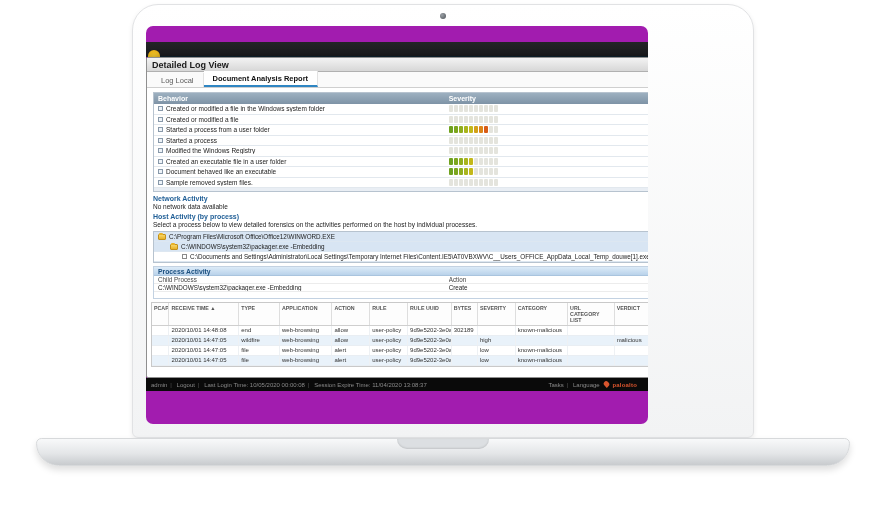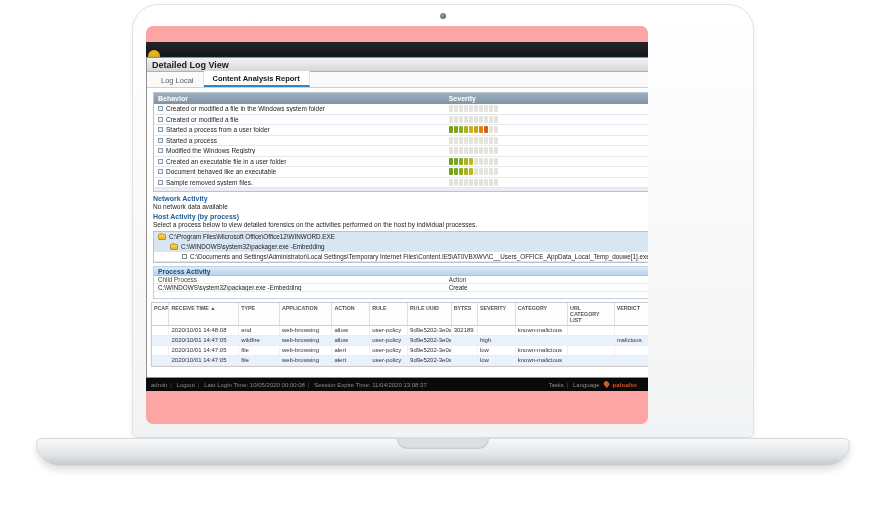"Detailed Log View" .bezel { background: #fca5a5 -> #a21caf }
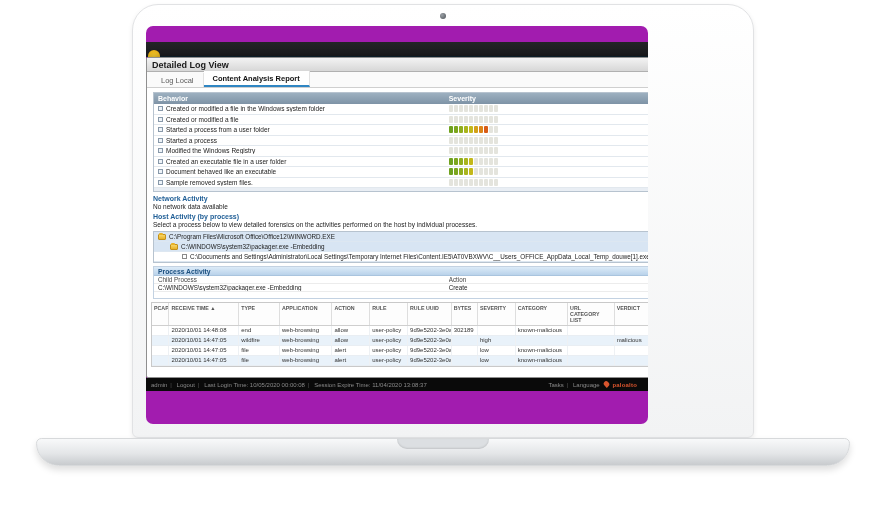"Content Analysis Report" span.tab { text: Content -> Document }
